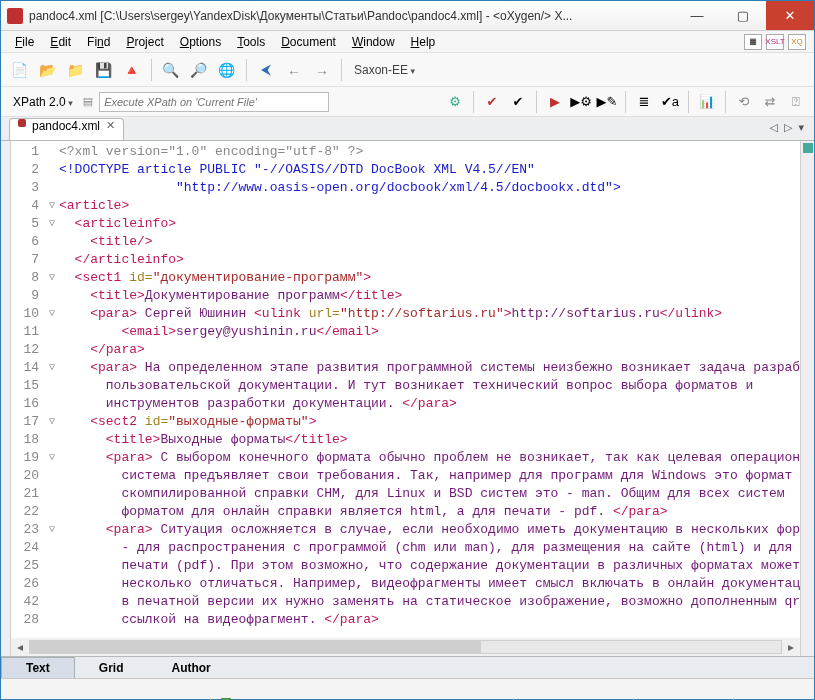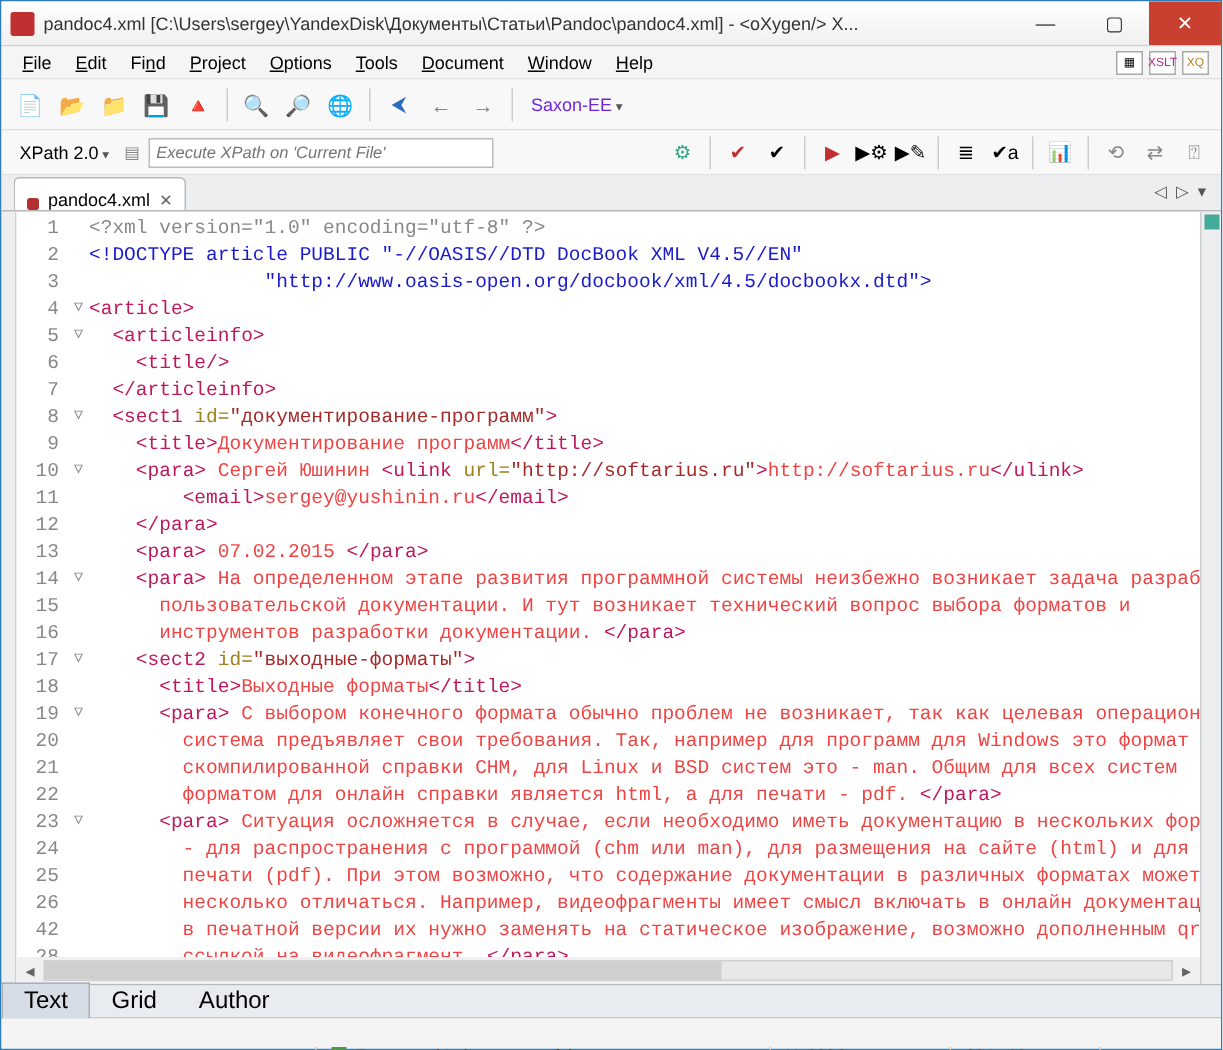"Saxon-EE" .tblabel { color: #6d28d9 -> #404040 }
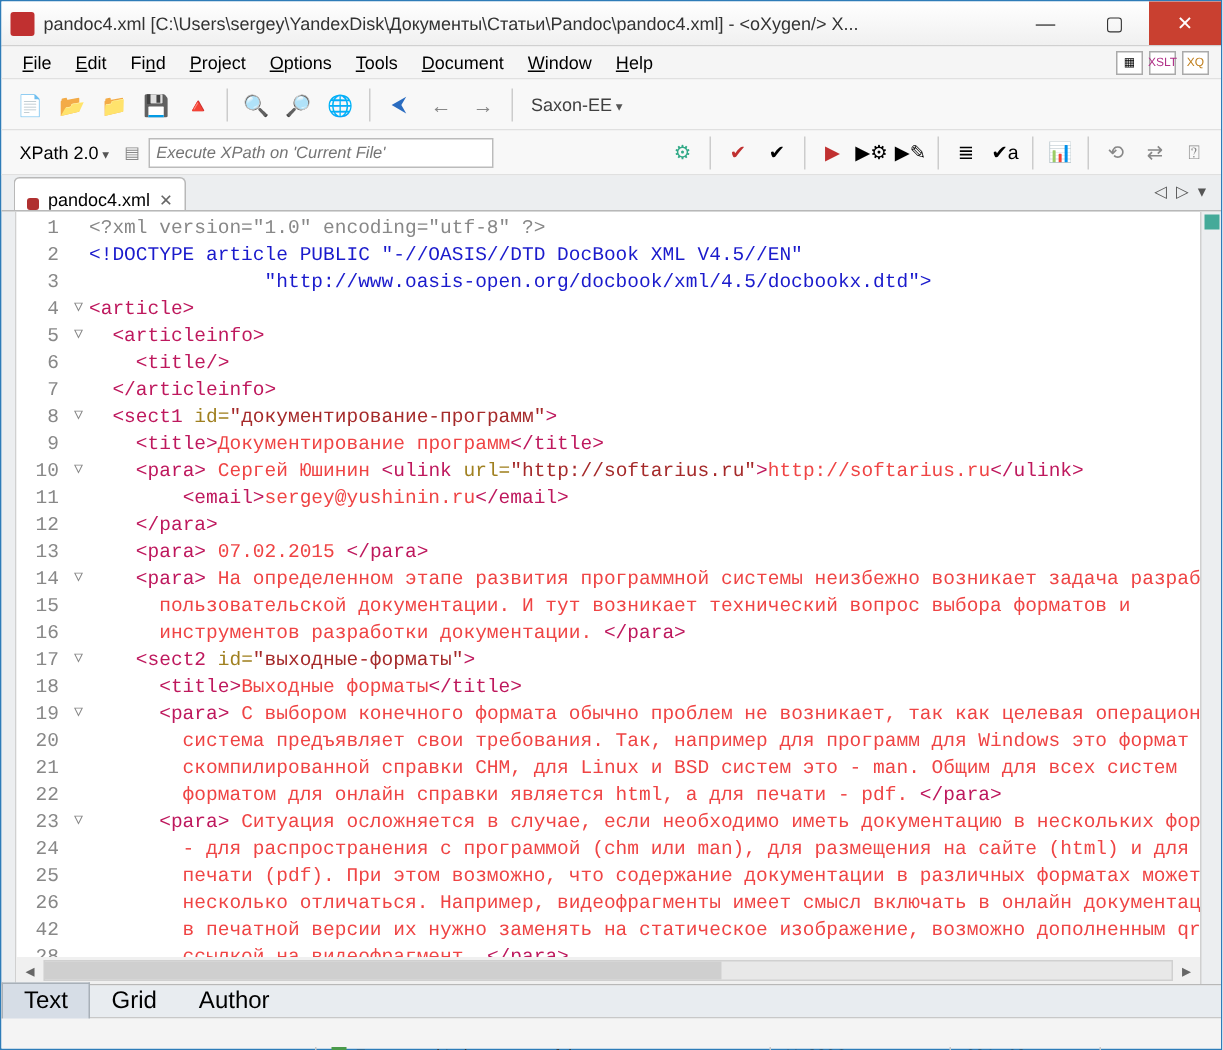"pandoc4.xml" .filetab { align-items: flex-end -> flex-start }
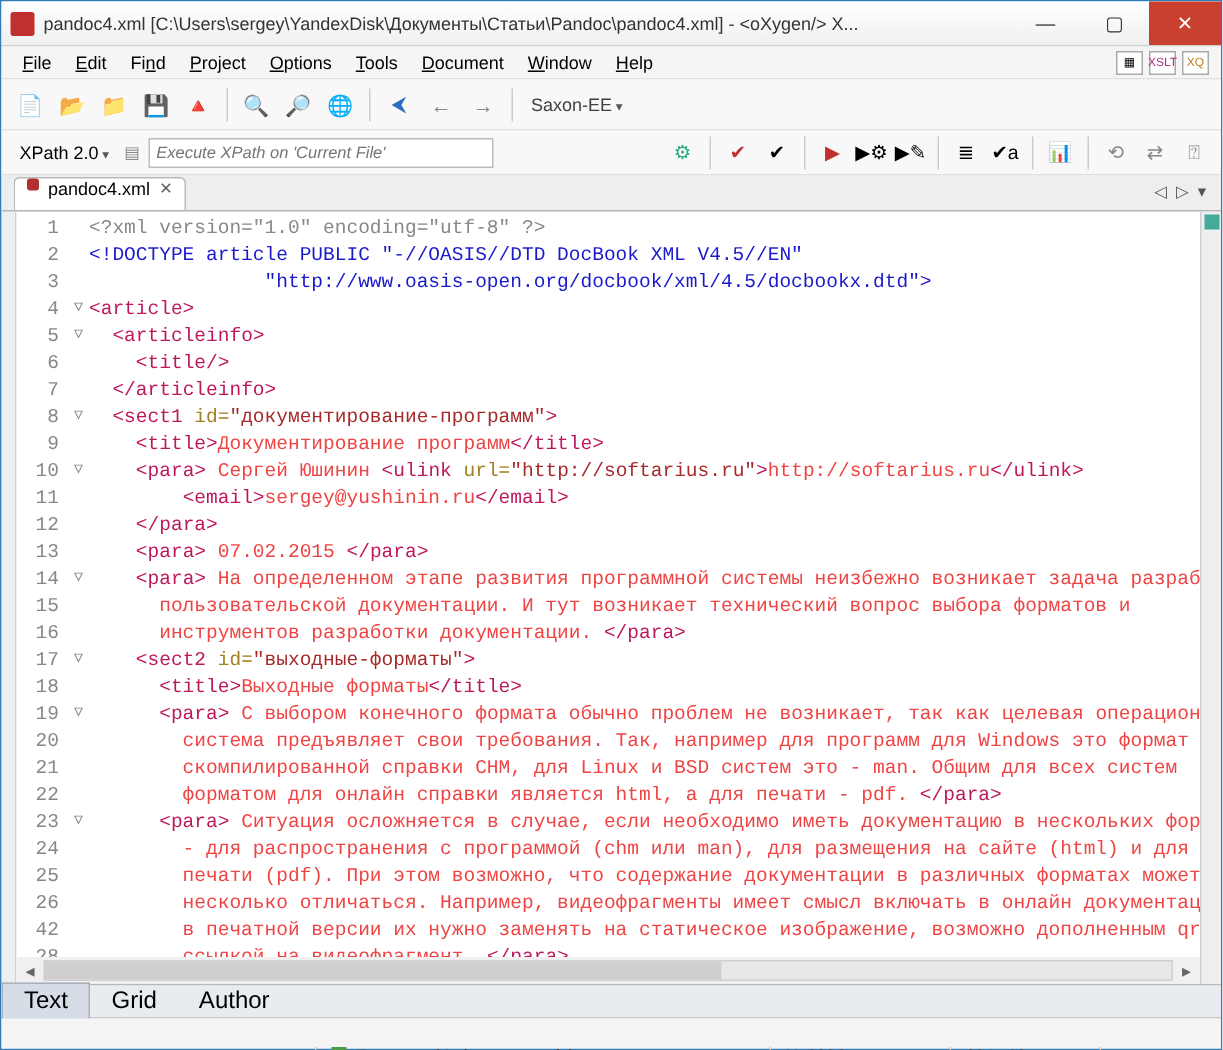"Документирование программ" .txt { color: #ef4444 -> #701a75 }
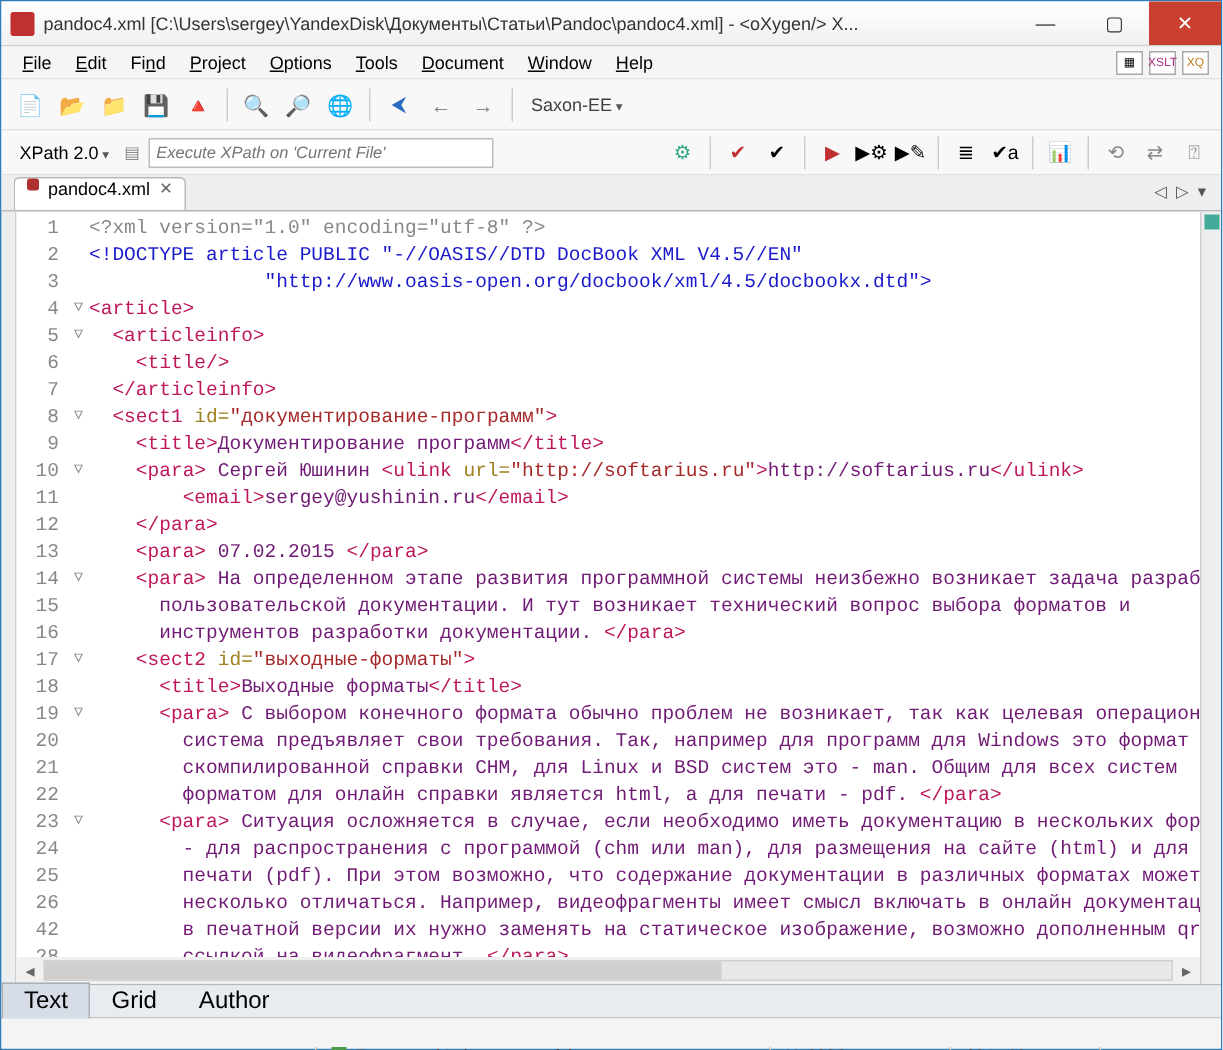"13" div.line { html: <div><span>13</span><span></span><span><span> </span><span>&lt;para&gt;</span><span> 07.02.2015 </span><span>&lt;/para&gt;</span></span></div> -> none }
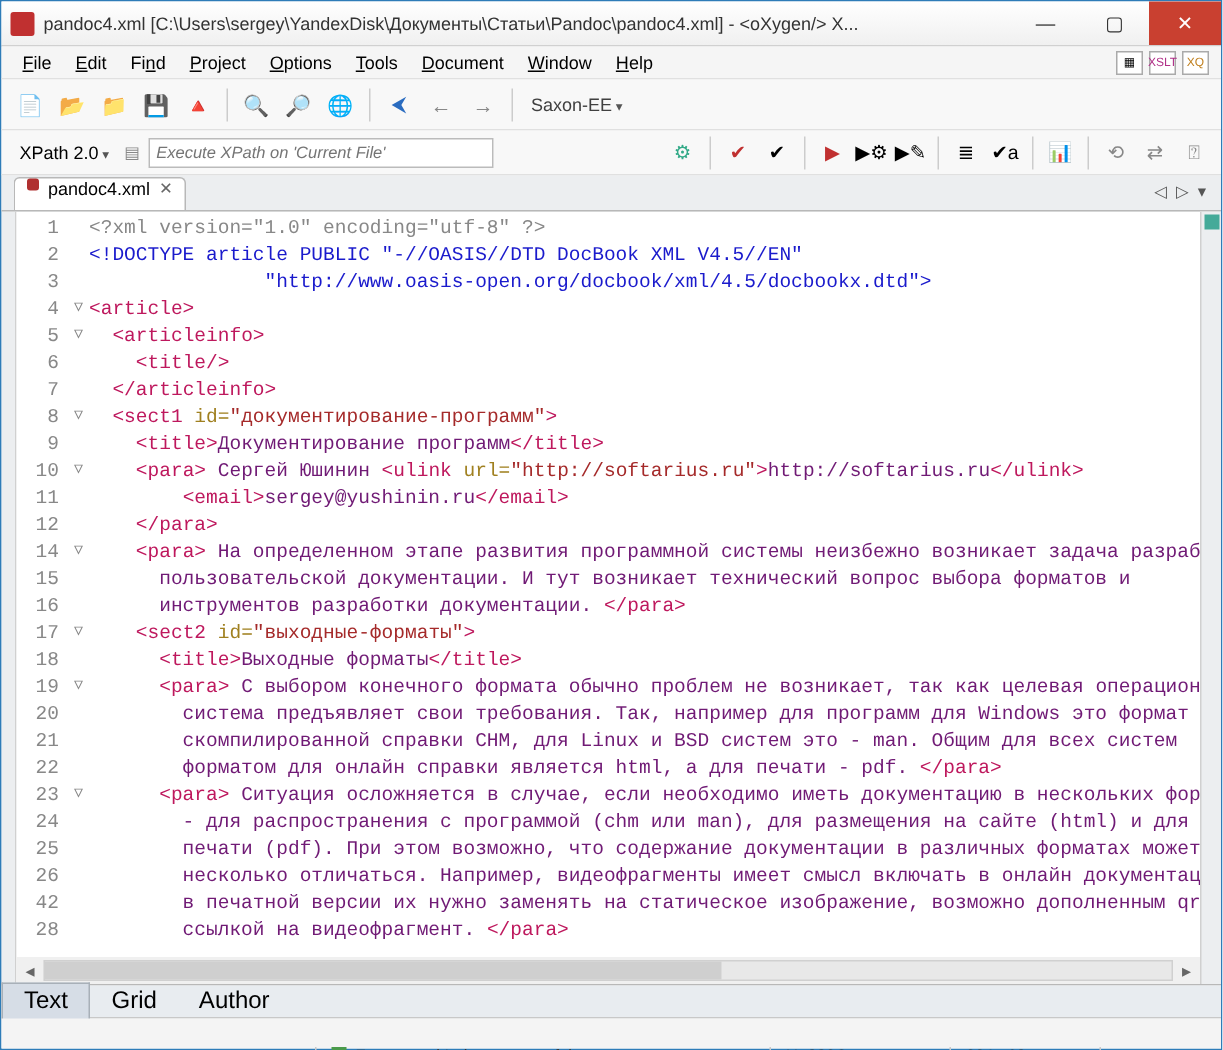"Text" .modetab { font-size: 16px -> 12px; font-weight: none -> bold; padding: 3px 14px -> 3px 24px }
